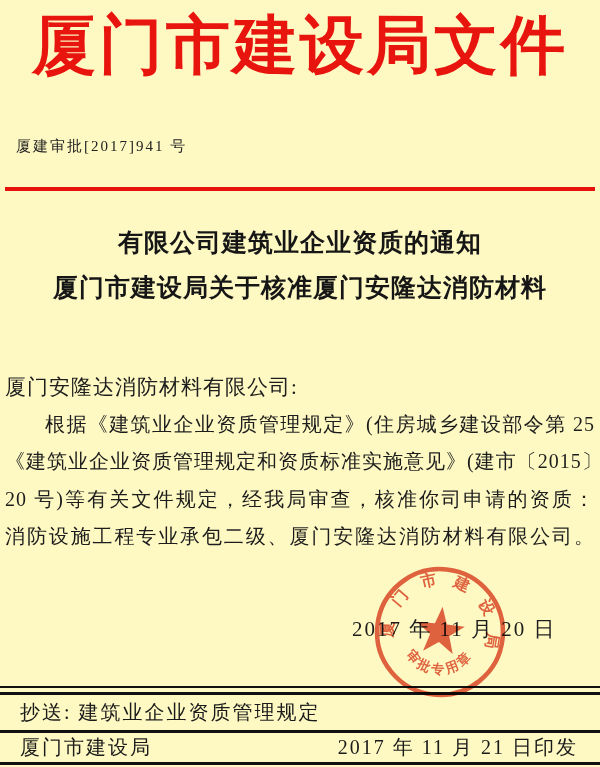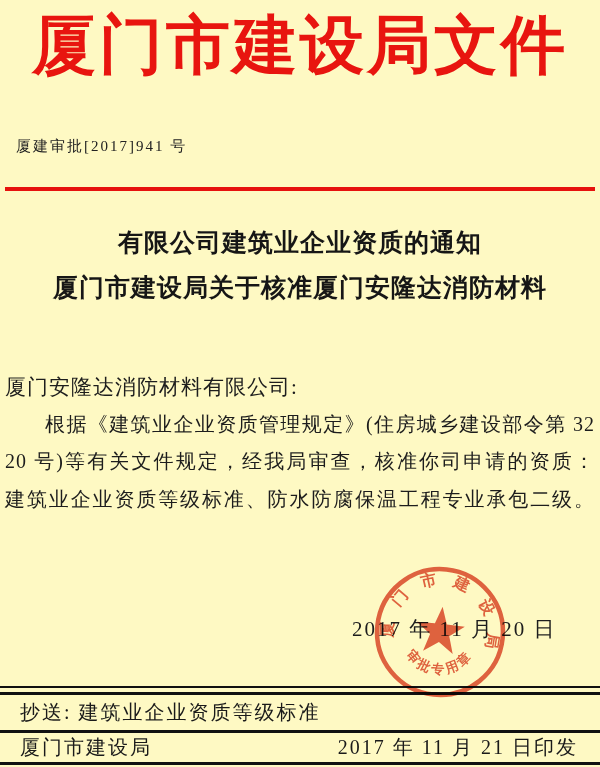"根据《建筑业企业资质管理规定》(住房城乡建设部令第 32" div.para-line { text: 32 -> 25 }
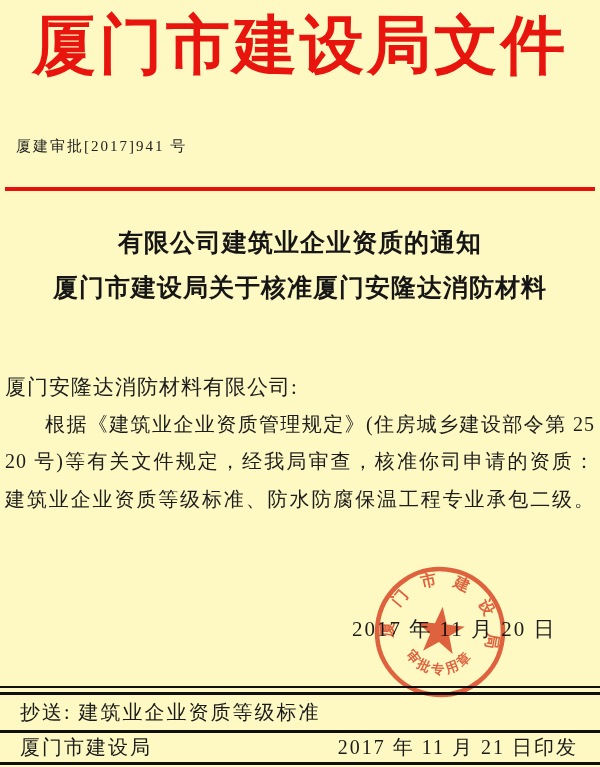"《建筑业企业资质管理规定和资质标准实施意见》(建市〔2015〕" div.para-line { html: none -> <div>《建筑业企业资质管理规定和资质标准实施意见》(建市〔2015〕</div> }
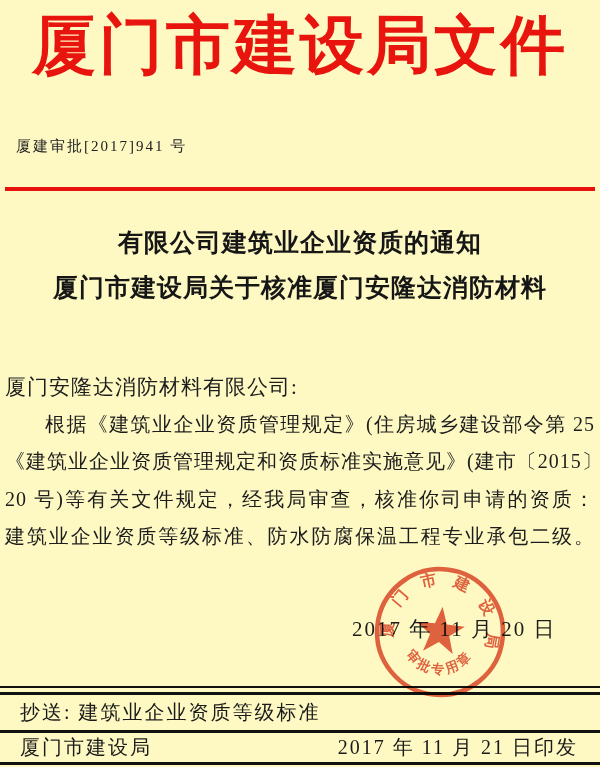"建筑业企业资质等级标准、防水防腐保温工程专业承包二级。" div.para-line { text: 建筑业企业资质等级标准、防水防腐保温工程专业承包二级 -> 消防设施工程专业承包二级、厦门安隆达消防材料有限公司 }
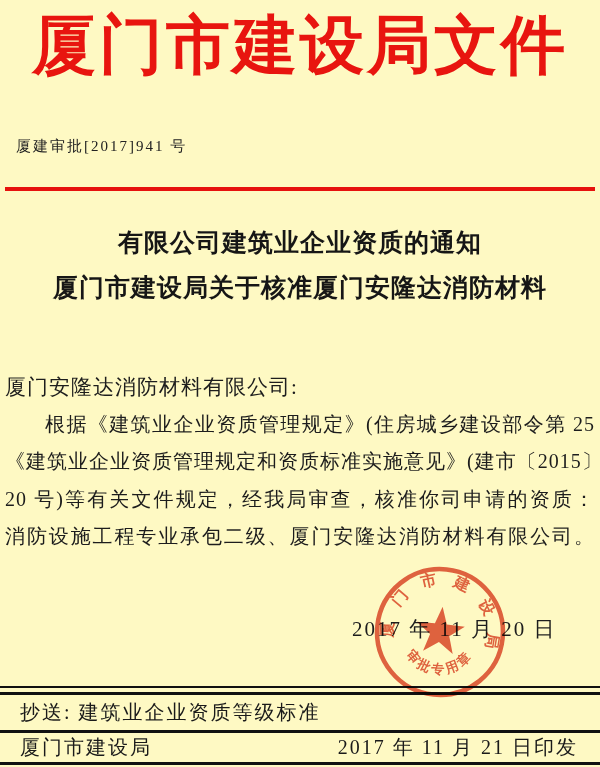"抄送: 建筑业企业资质等级标准" span { text: 等级标准 -> 管理规定 }
